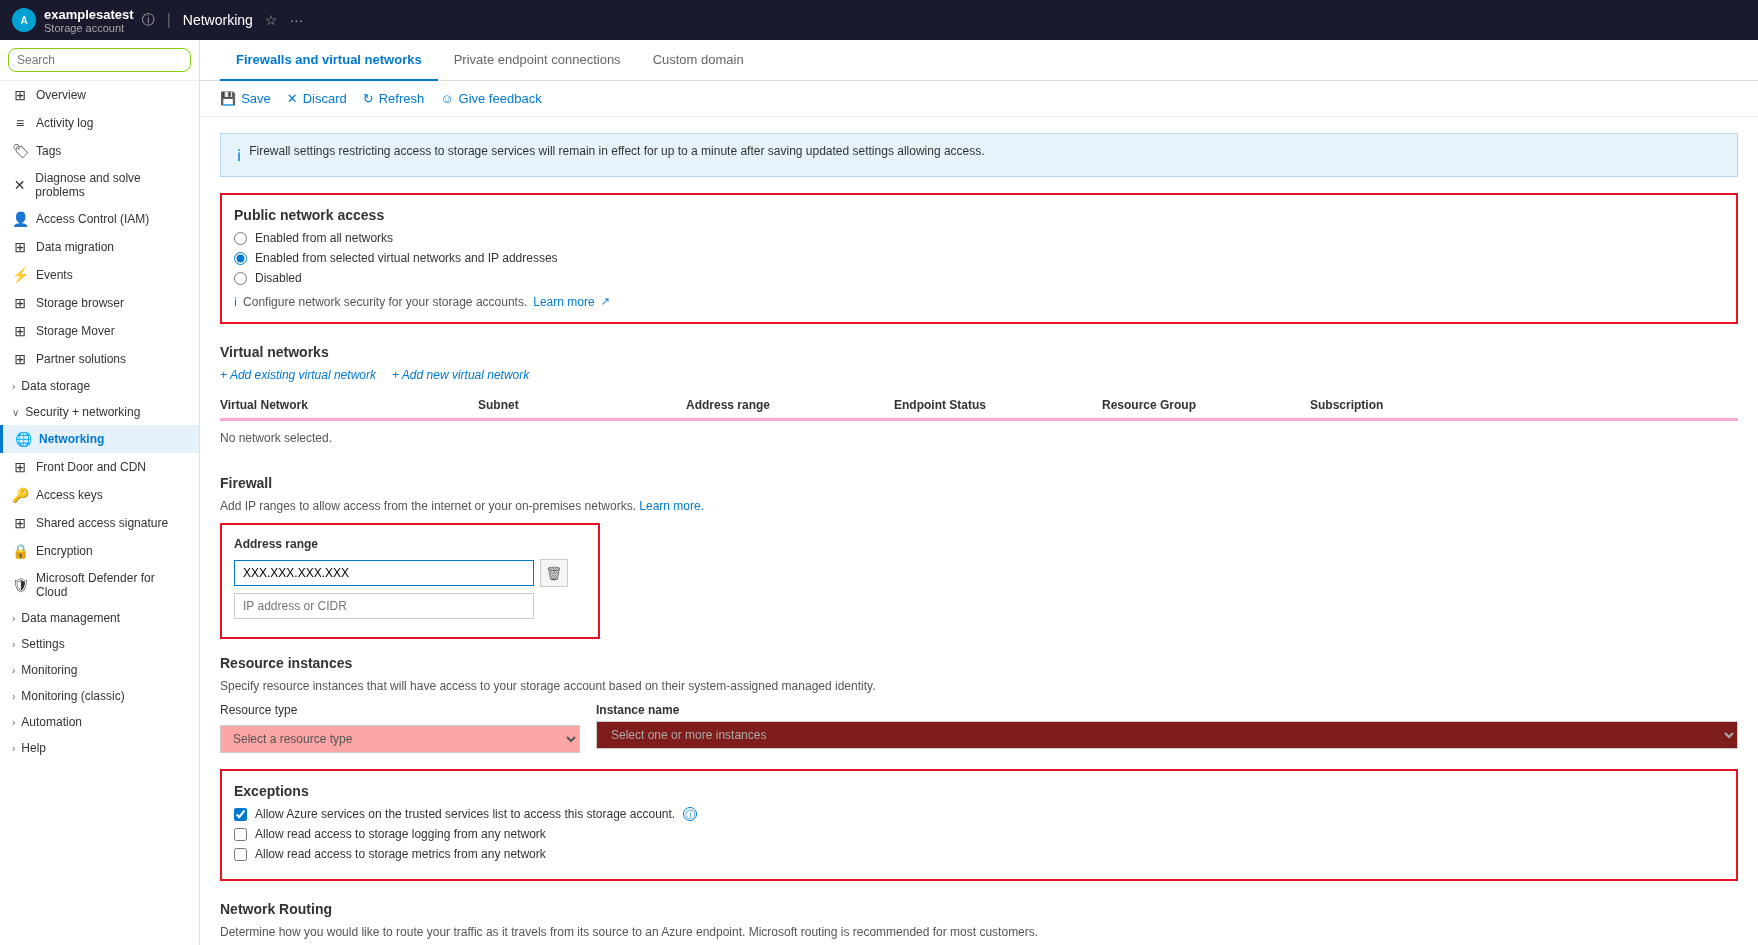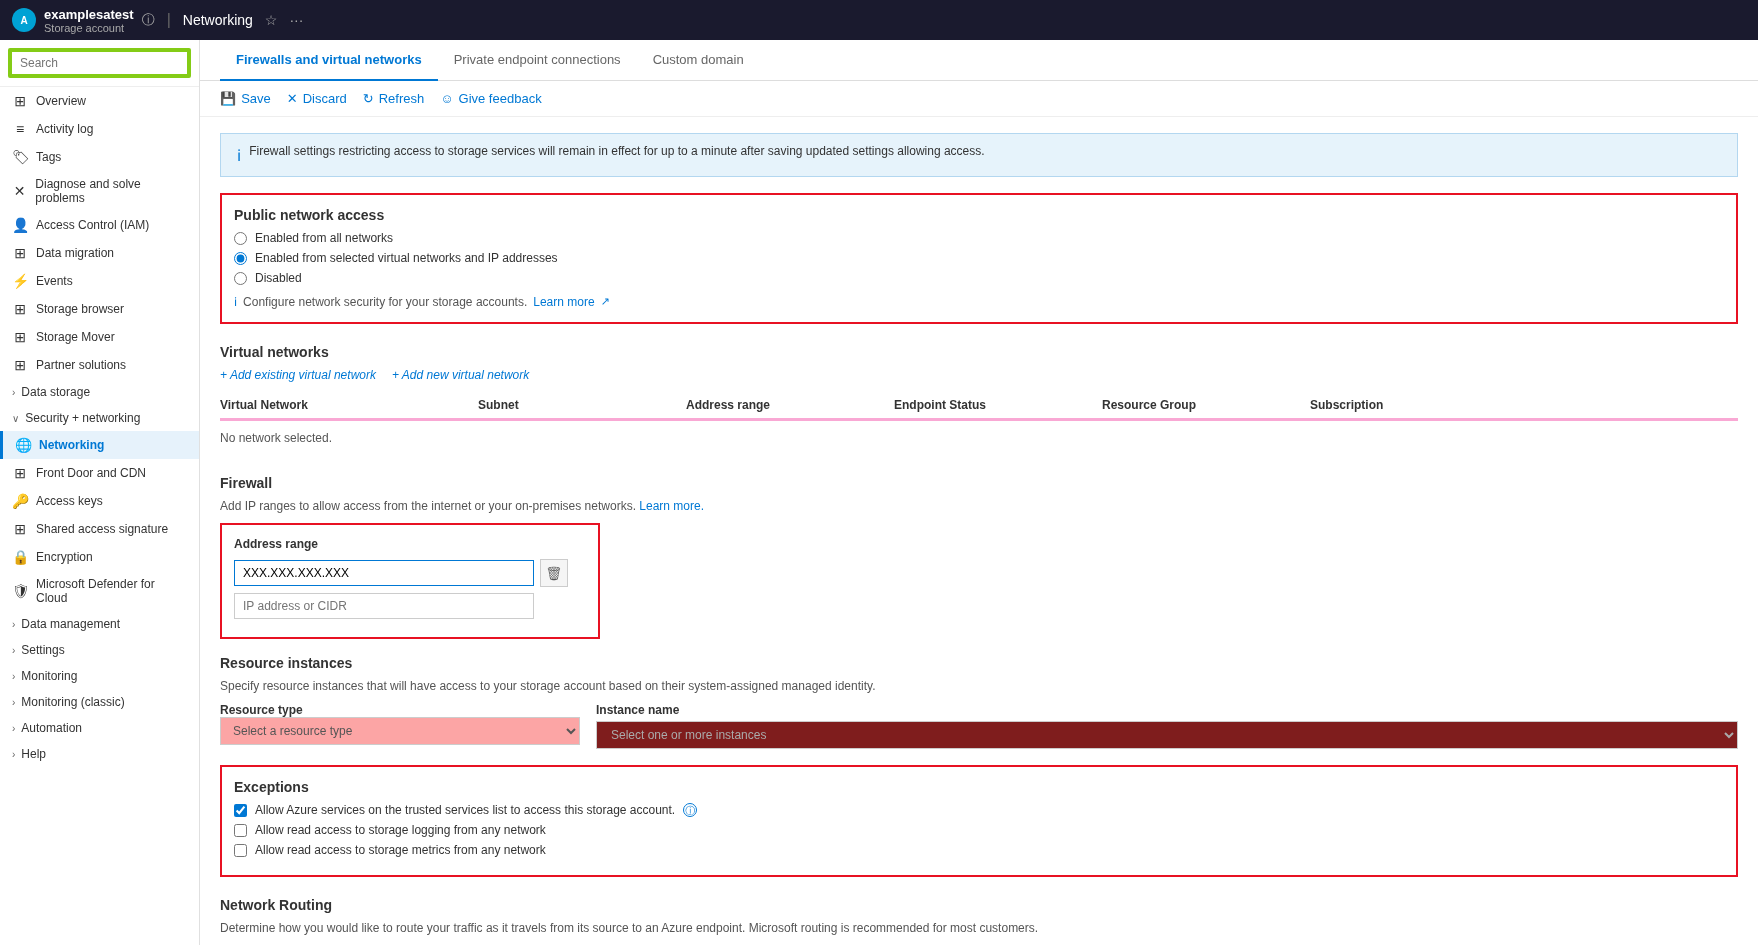"Search" .sidebar-search input { border: 4px solid #84cc16 -> 1px solid #84cc16; border-radius: 2px -> 8px }
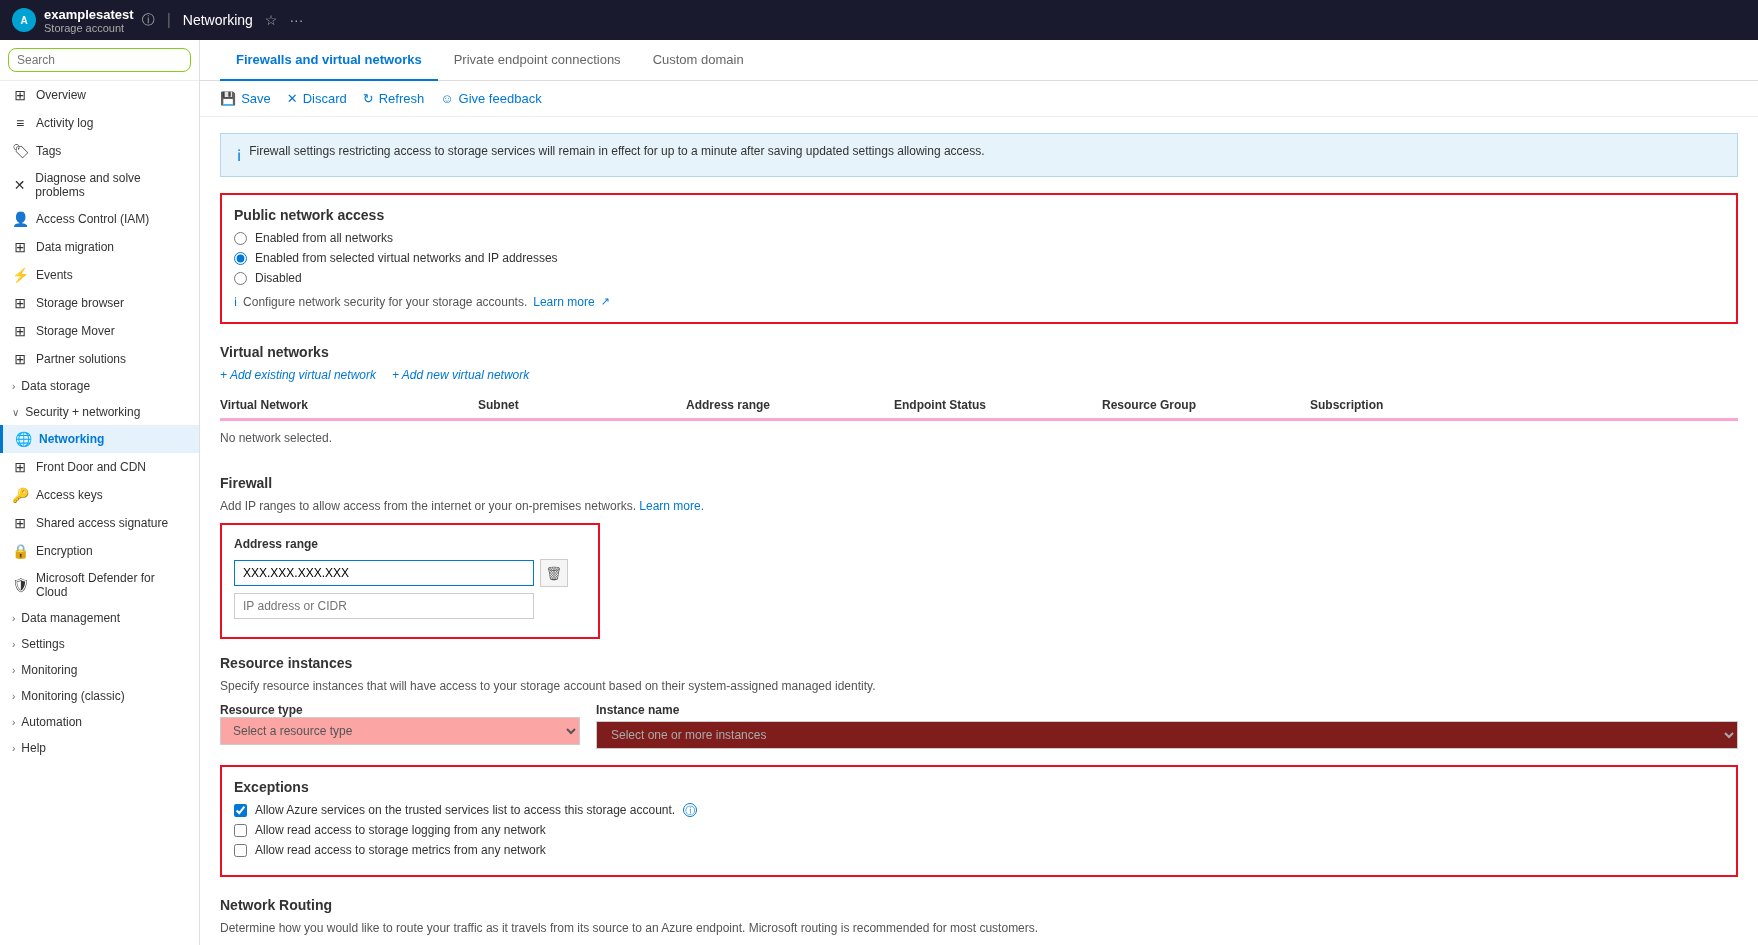"Resource type" div { font-weight: 700 -> 400; margin-bottom: 0 -> 8px }
